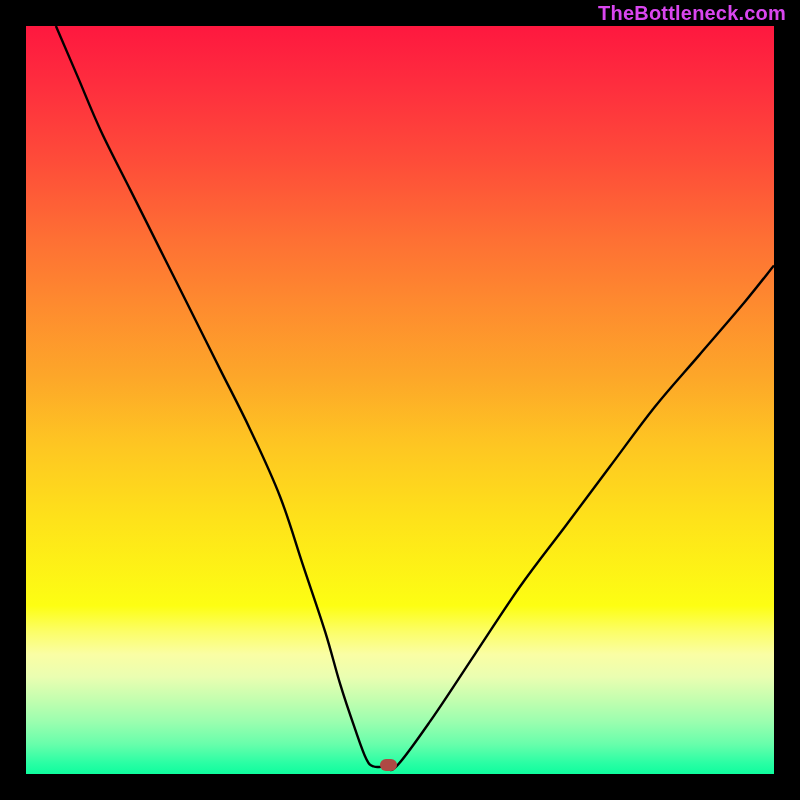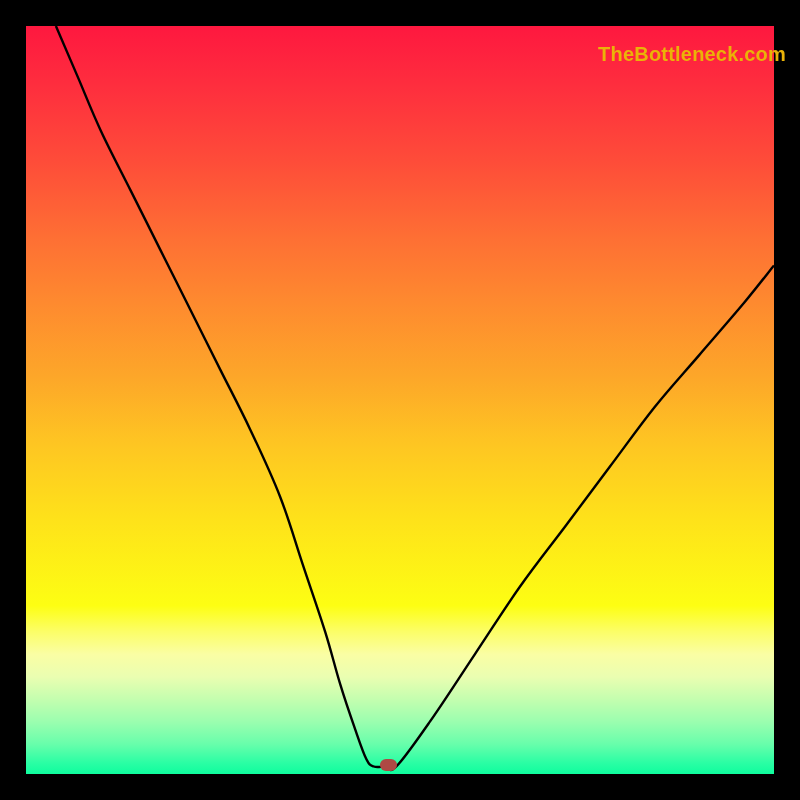"TheBottleneck.com" .watermark { color: #eab308 -> #d946ef; margin-top: 41px -> none }
